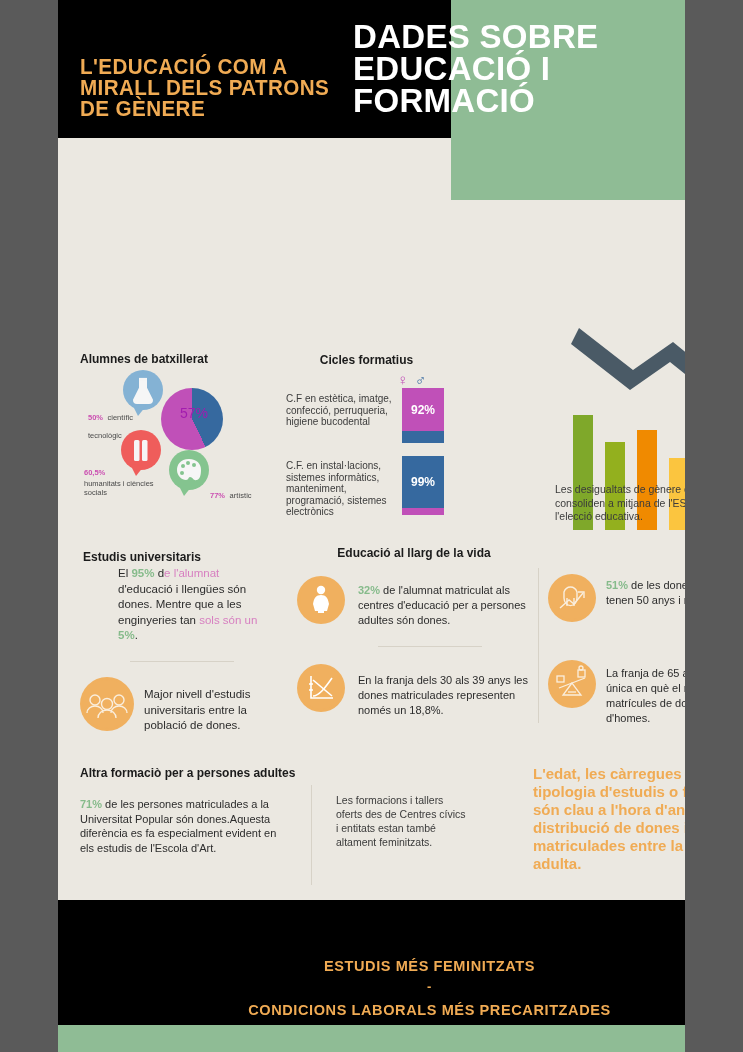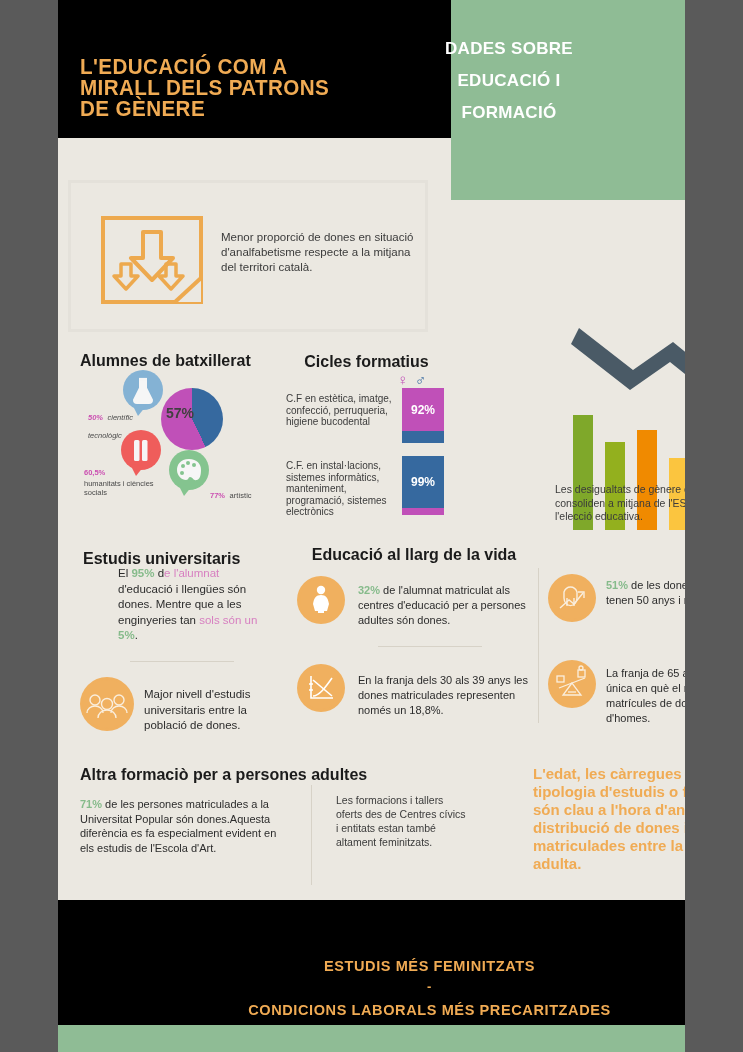"DADES SOBRE" .hdr-green-title { font-size: 17px -> 33px; text-align: center -> left; top: 33px -> 21px }
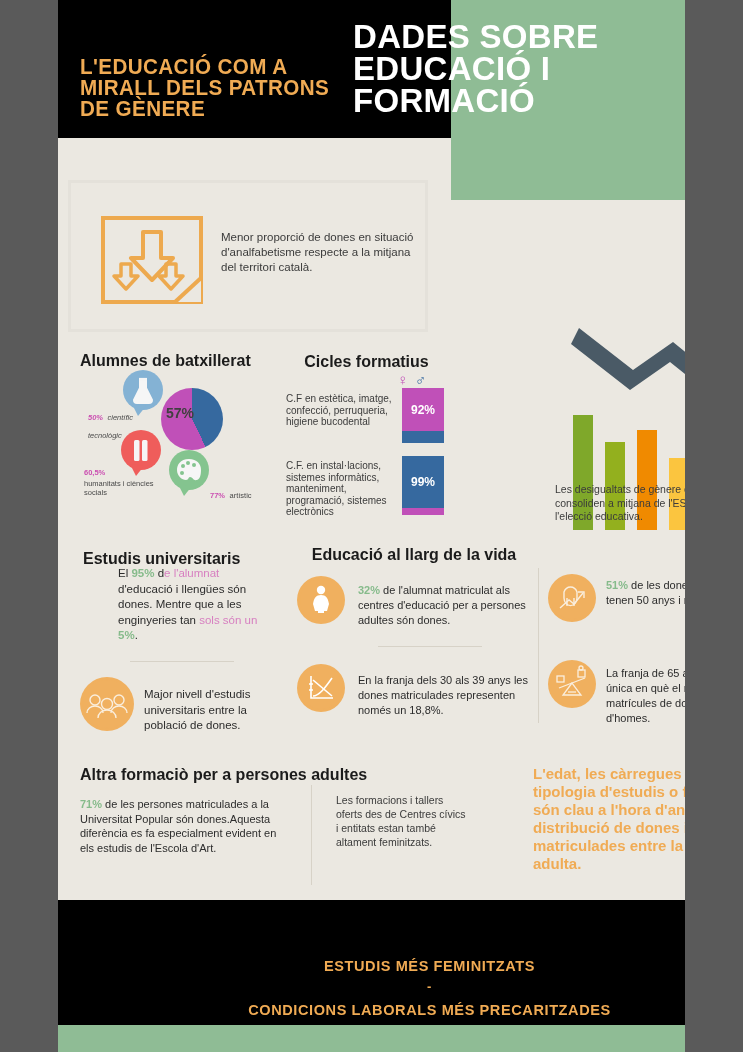"Menor proporció de dones en" div.alfa-box { html: <div> <div> <svg> <path></path> <path></path> <path></path> <path></path> <path></path> <path></path> </svg> </div> <div>Menor proporció de dones en situació d'analfabetisme respecte a la mitjana del territori català.</div> </div> -> none }
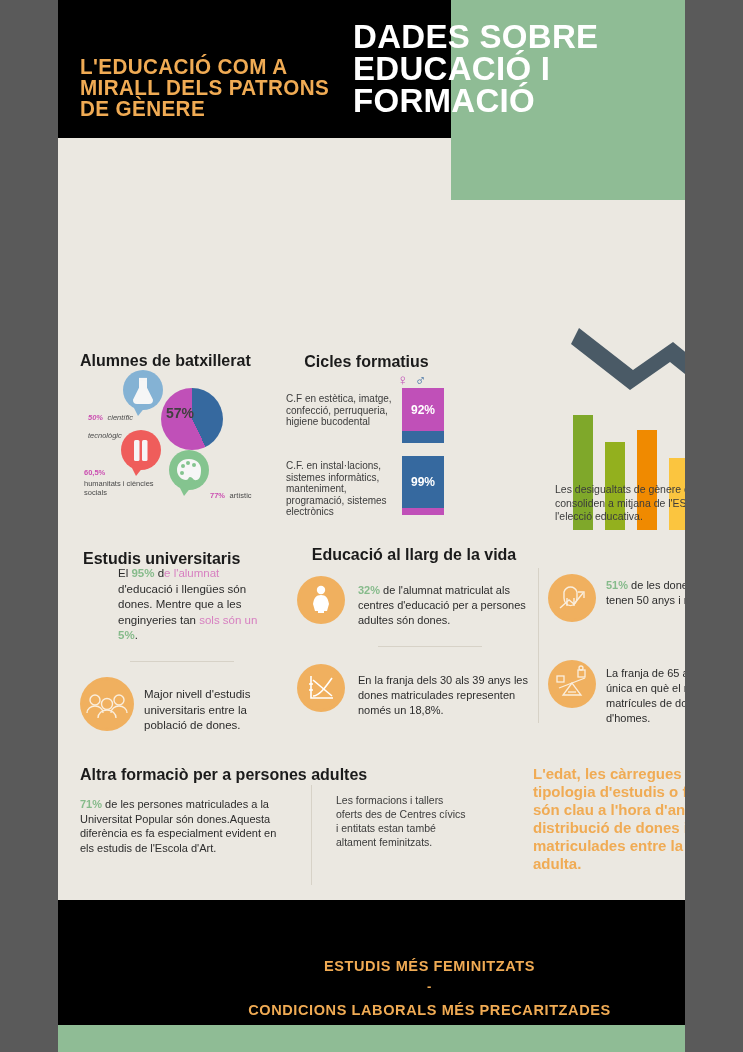"Alumnes de batxillerat" .sec-title { font-size: 16px -> 12px }
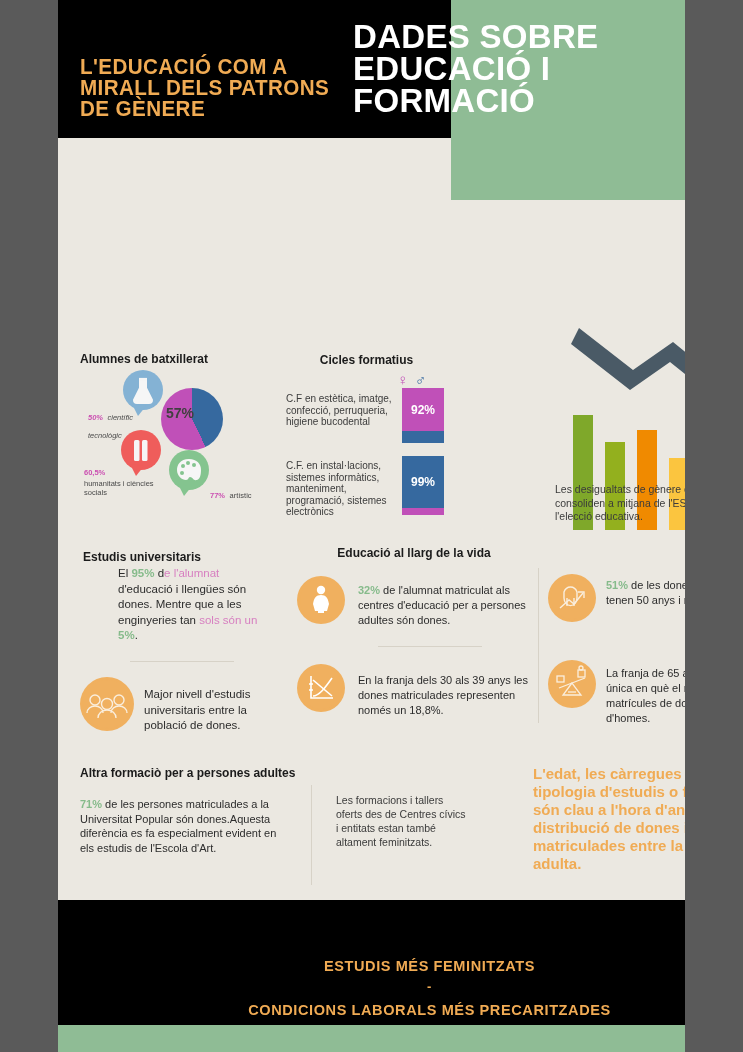"50% científic tecnològic" div { font-style: italic -> none }
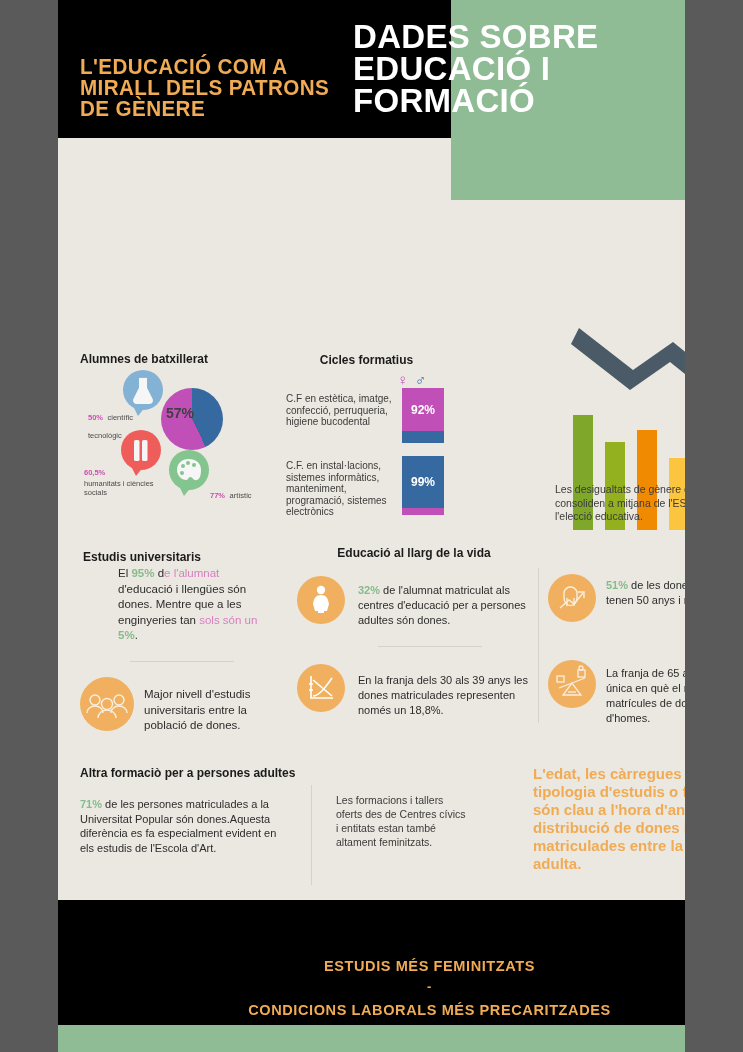"57%" .pie-label { color: #404040 -> #a21caf; font-weight: bold -> normal; text-align: left -> right }
